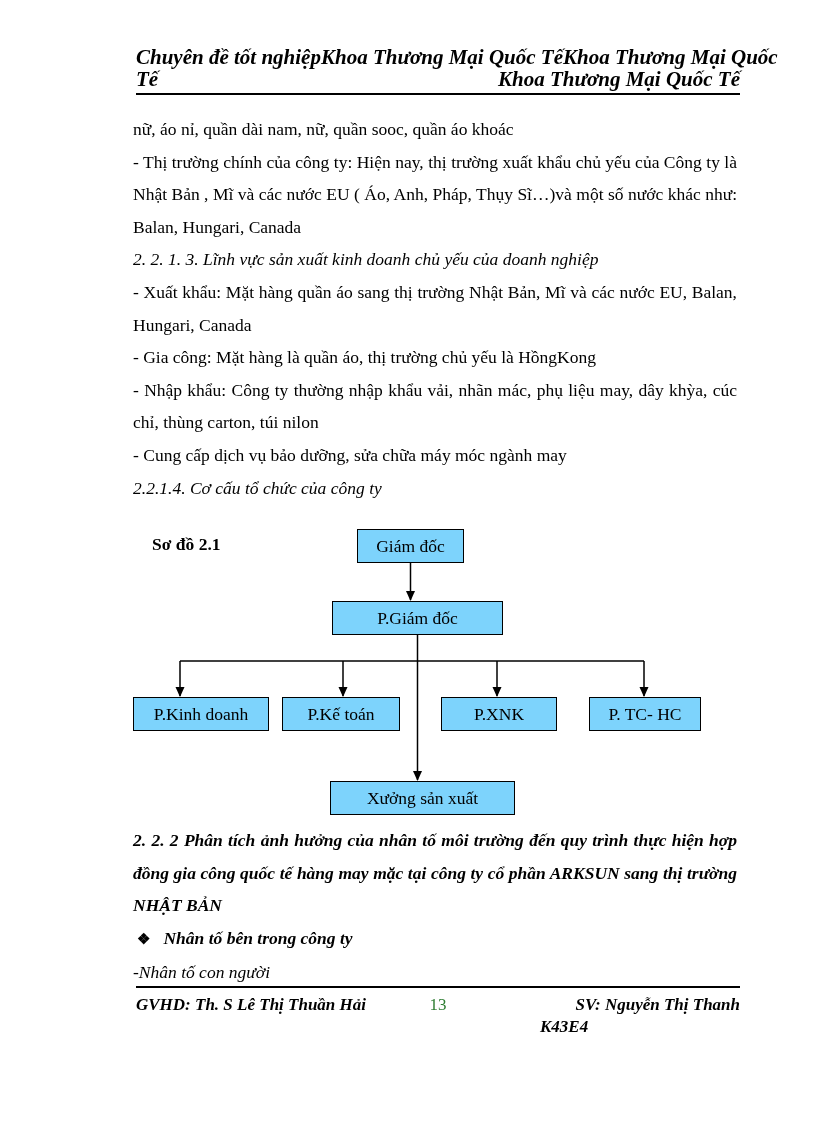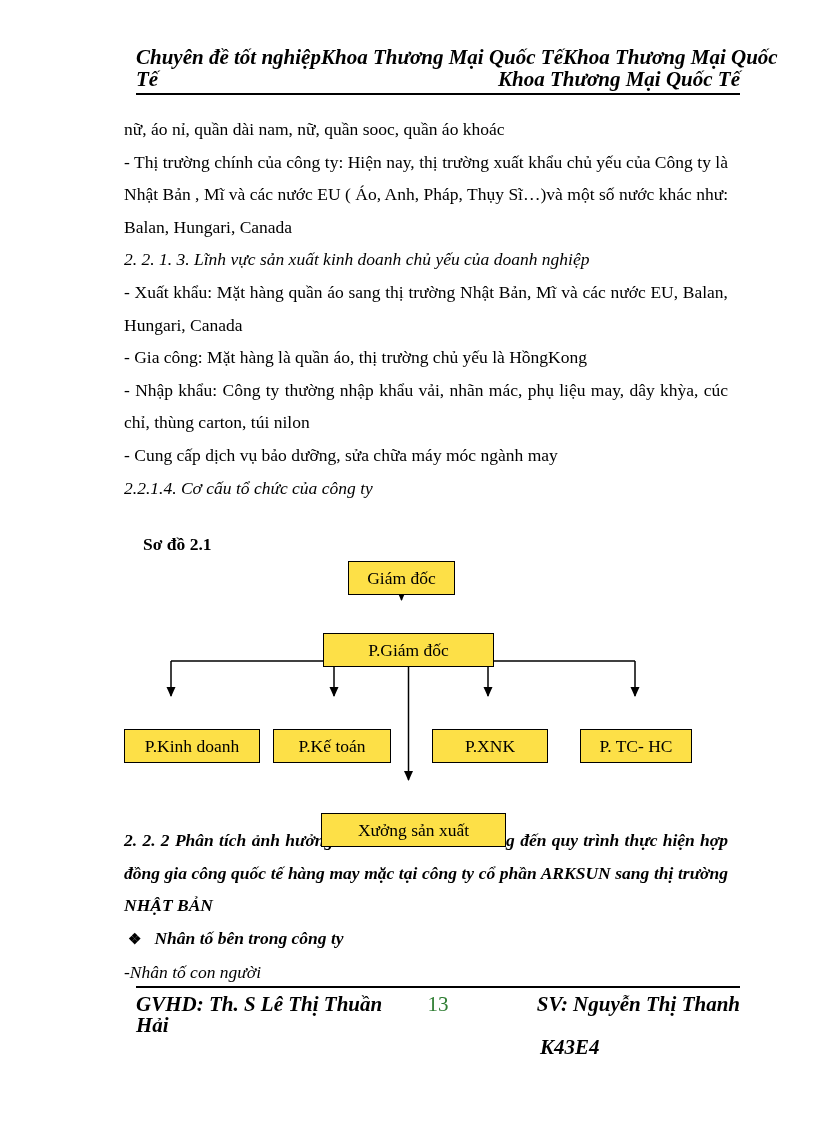"nữ, áo nỉ, quần dài" .body-text { left: 124px -> 133px }
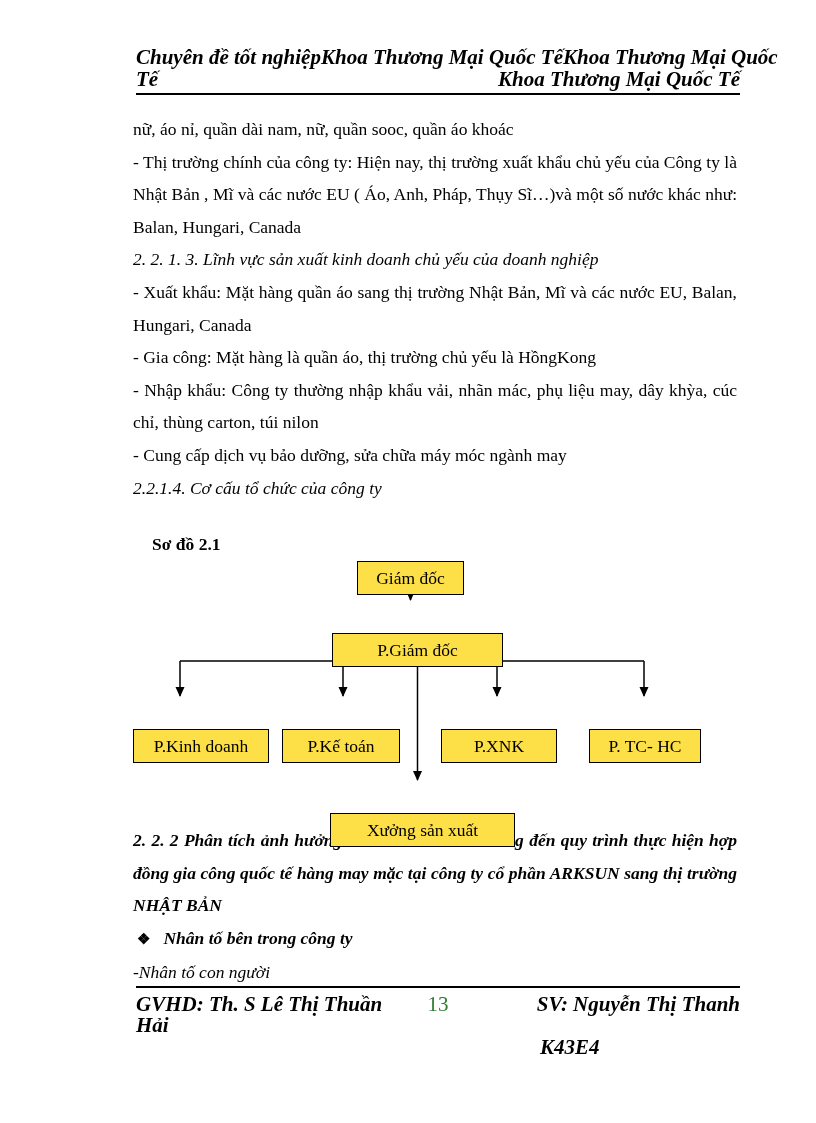"Giám đốc" .dbox { background: #fde047 -> #7dd3fc; margin-top: 32px -> none }
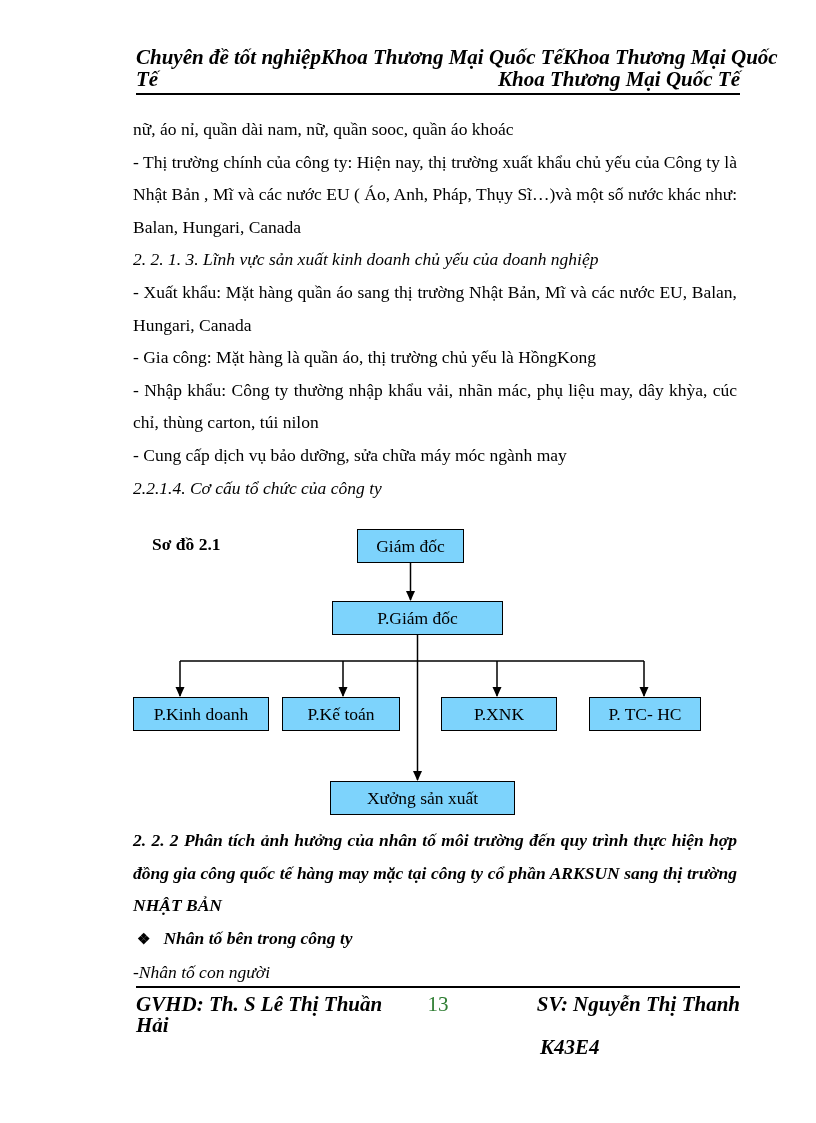"GVHD: Th. S Lê Thị" .footer { font-size: 21px -> 17px }
